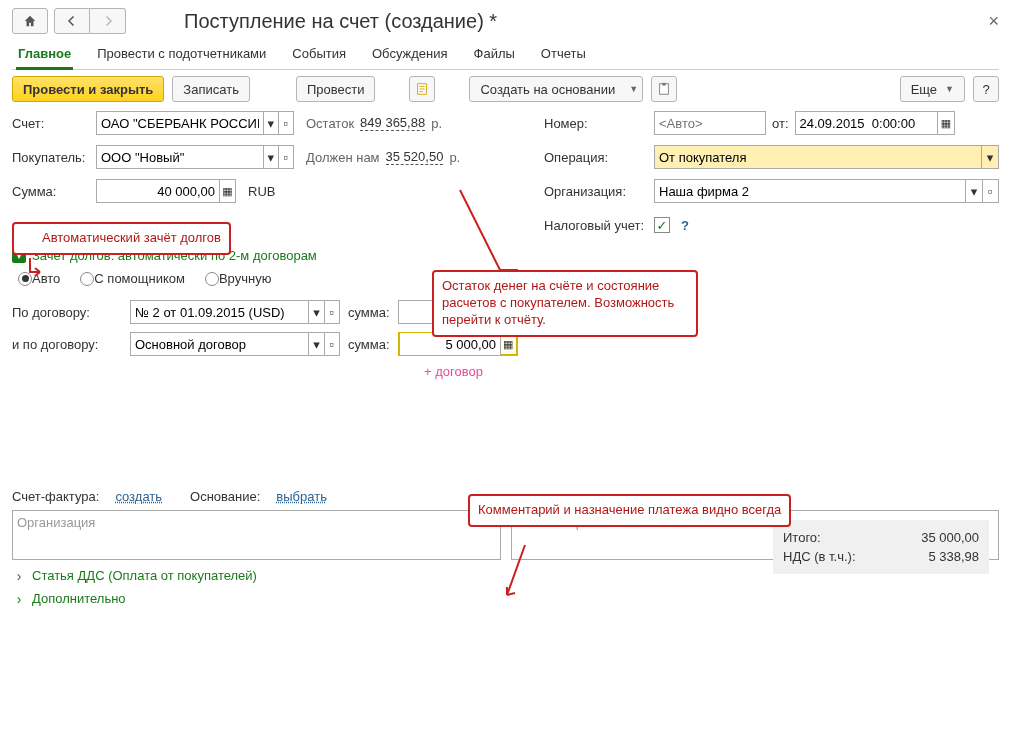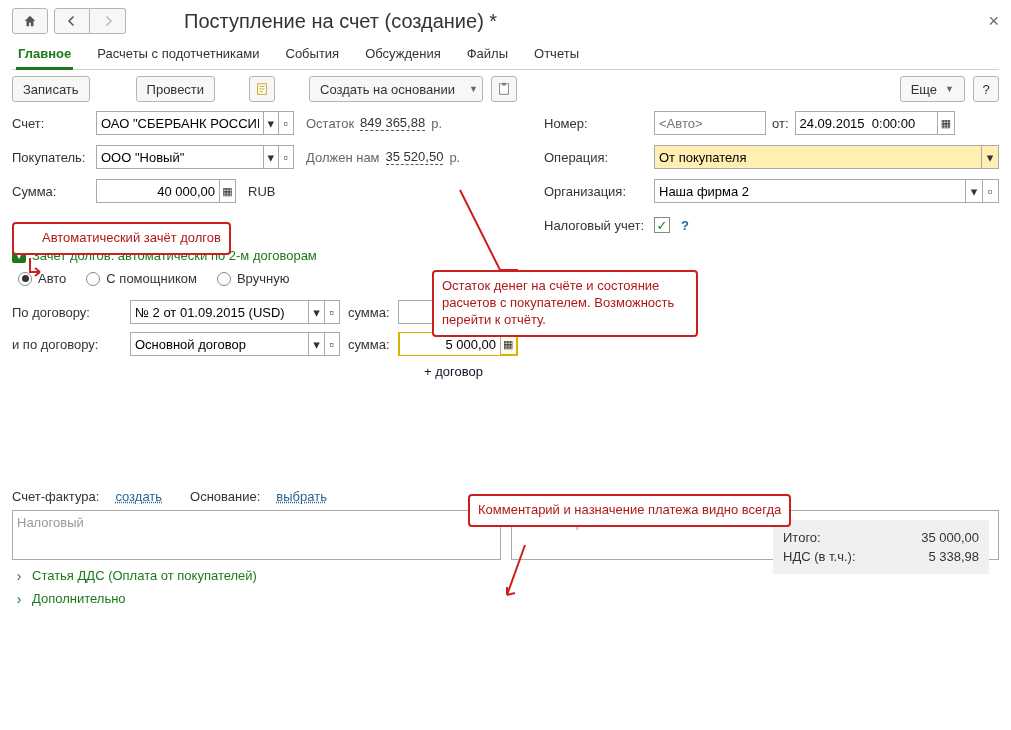"Расчеты с подотчетниками" div.tab { text: Расчеты -> Провести }
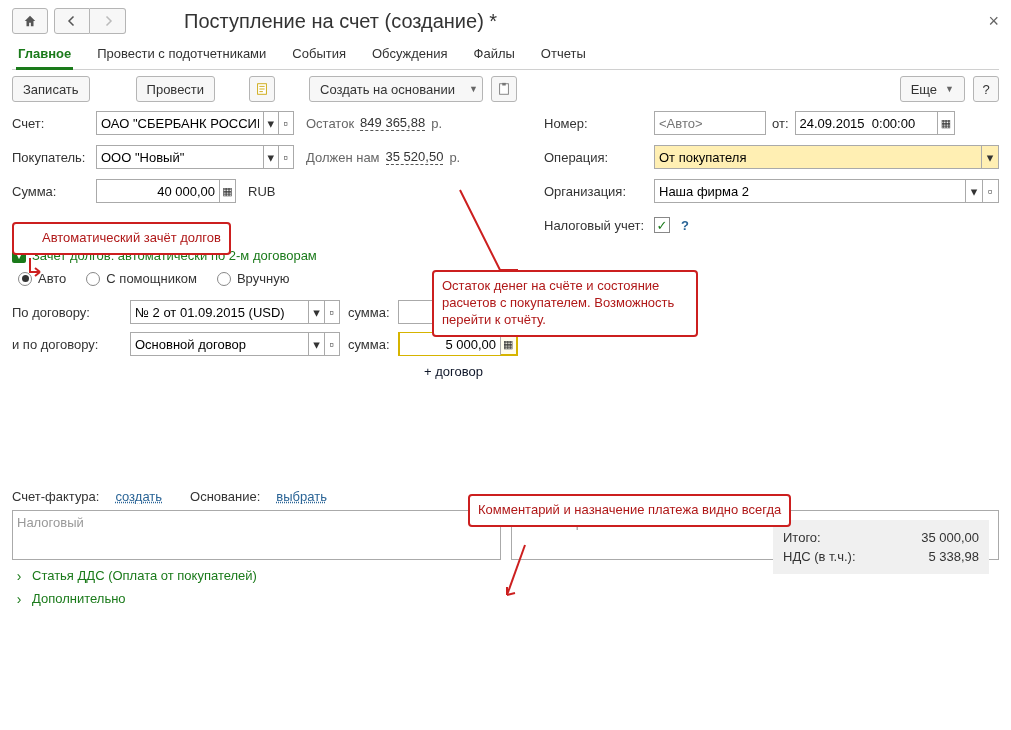"Провести и закрыть" div.btn { html: none -> <div>Провести и закрыть</div> }
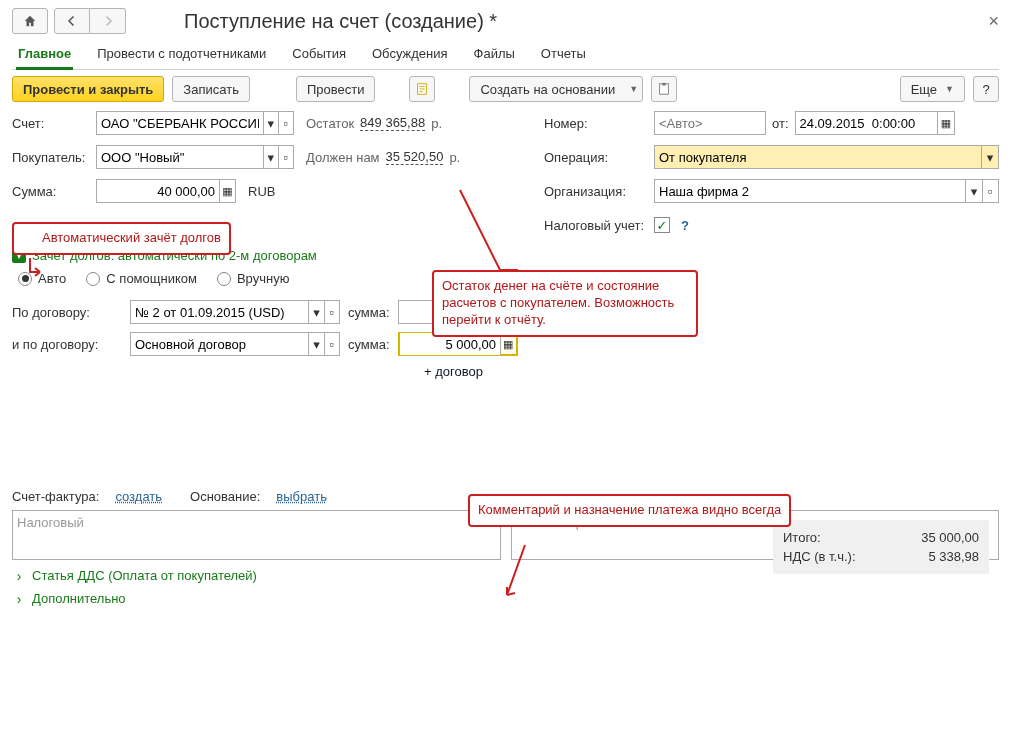"Авто" .radio-item { gap: 6px -> 0 }
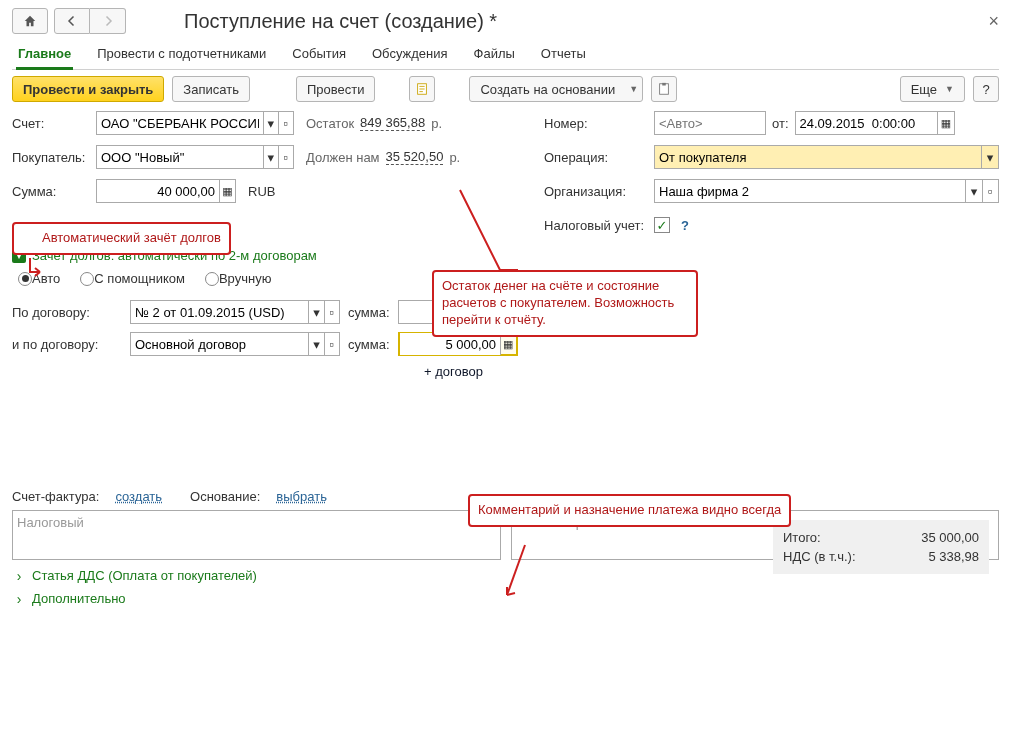"+ договор" div { color: #0f172a -> #ec4899 }
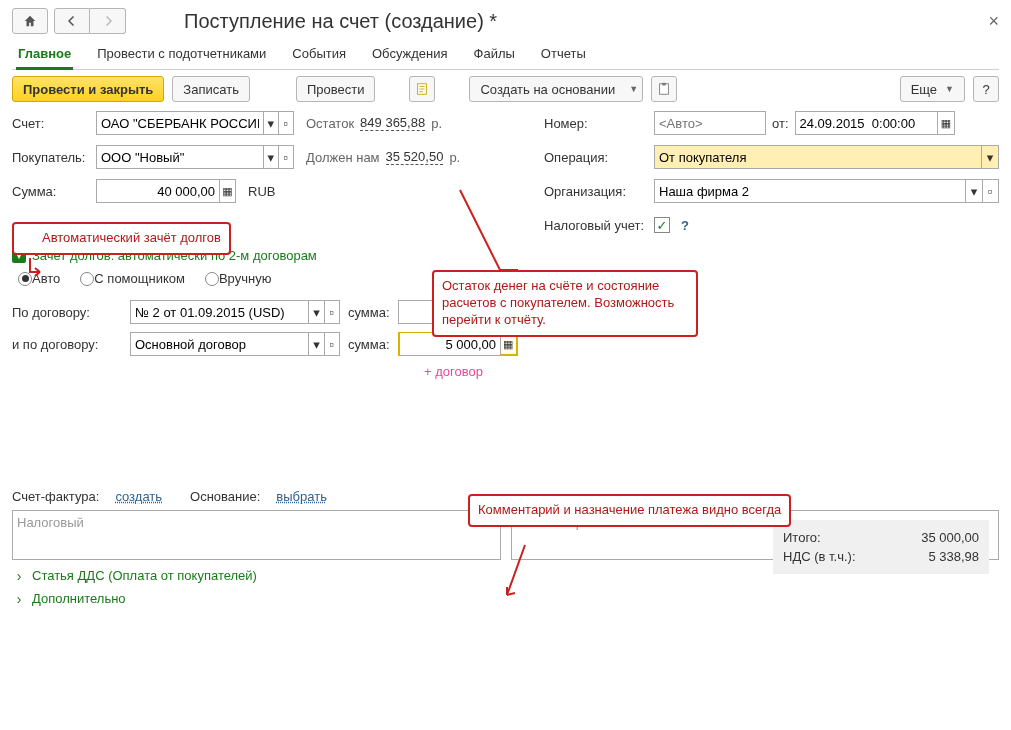"Налоговый" div.memo { text: Налоговый -> Организация }
